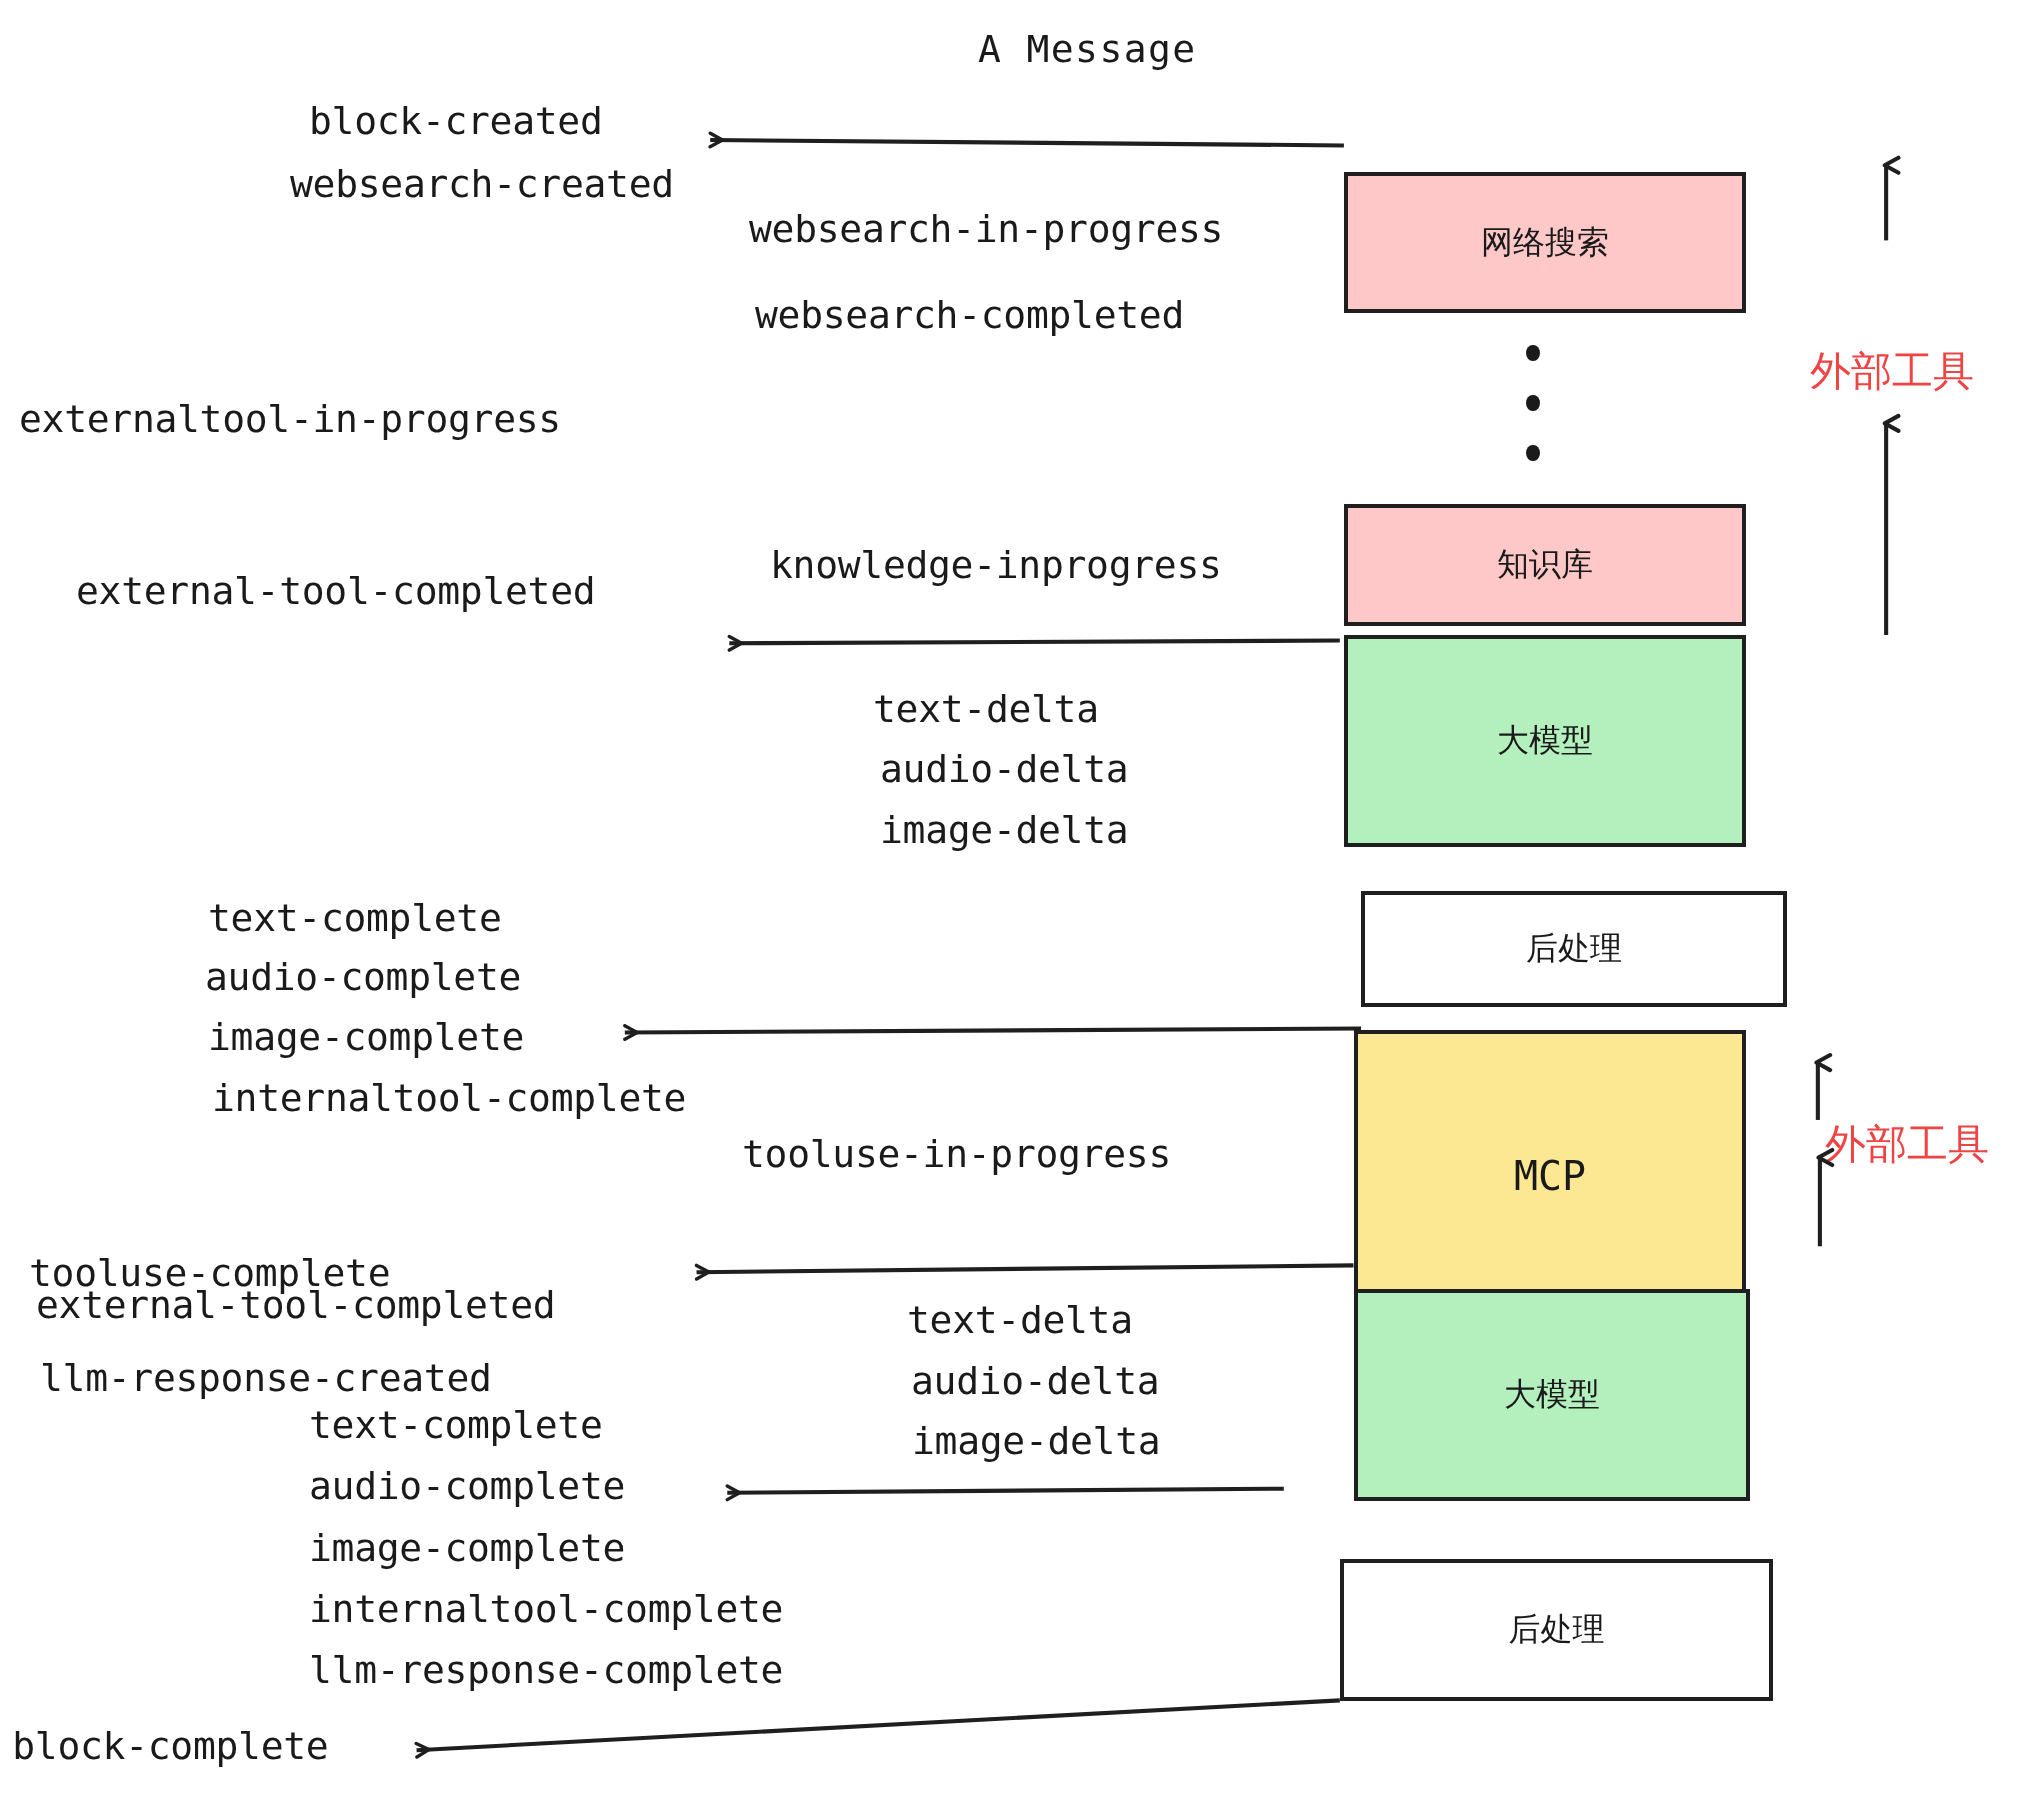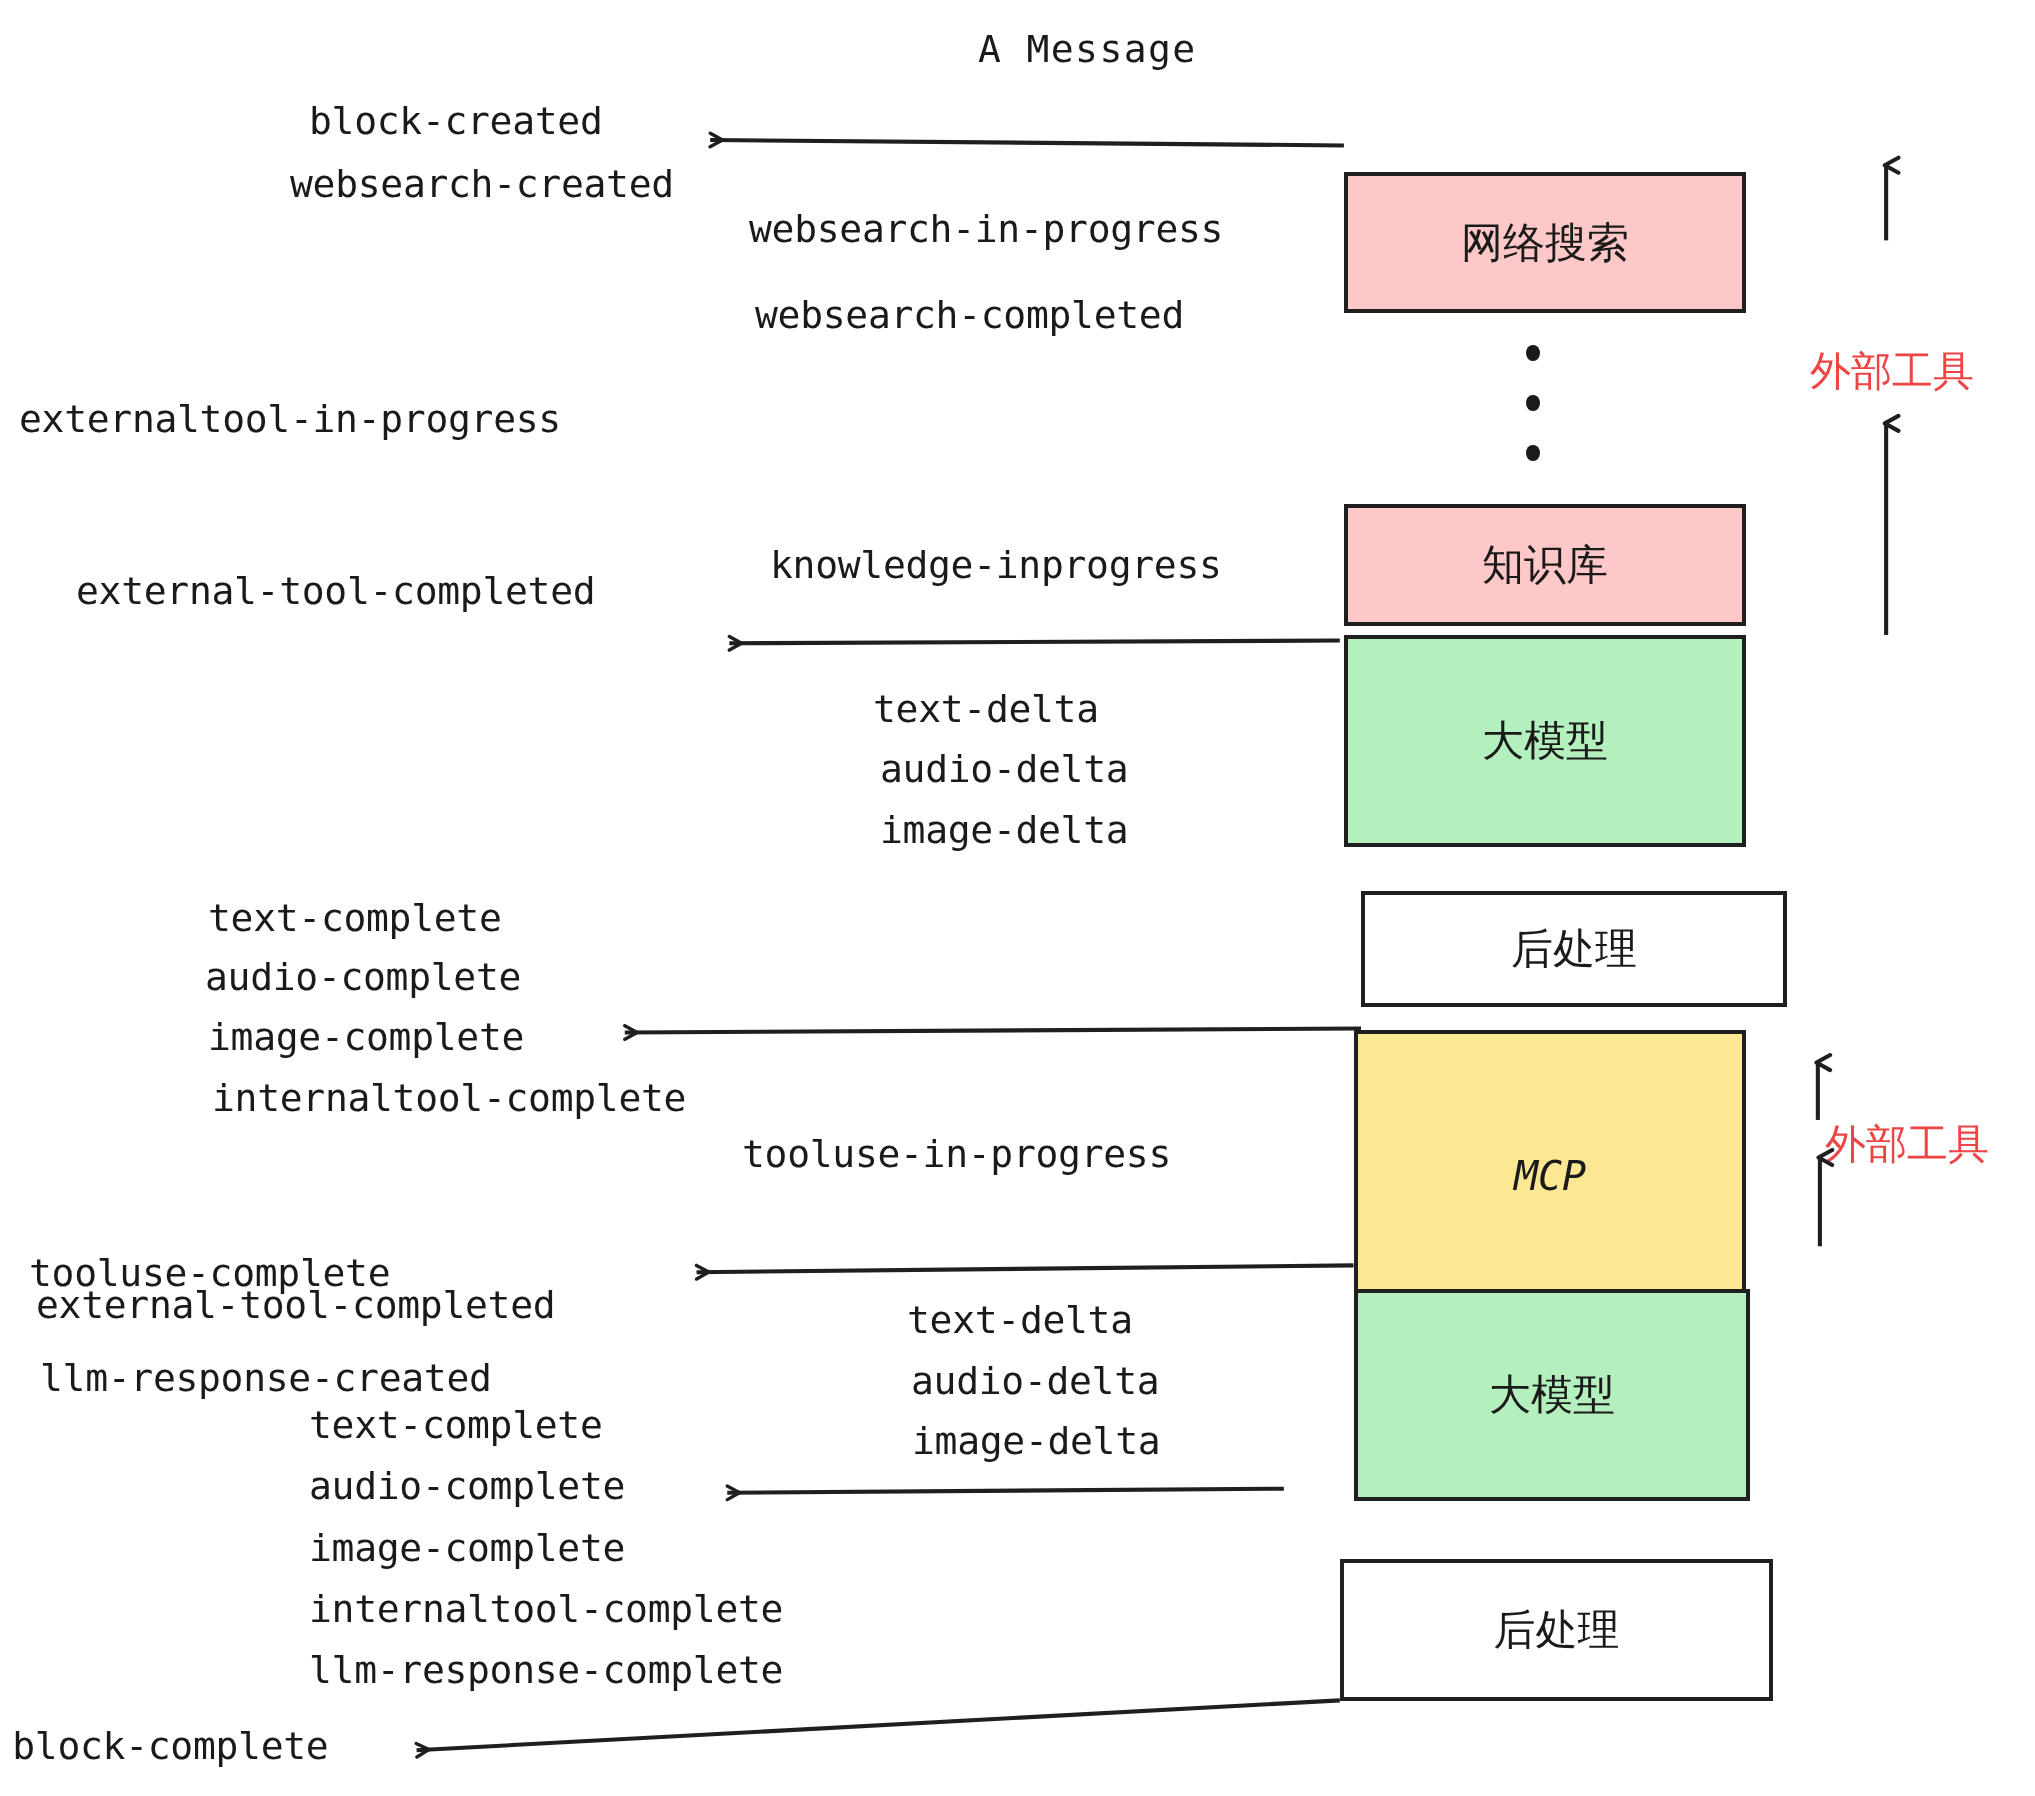"网络搜索" .box { font-size: 42px -> 32px }
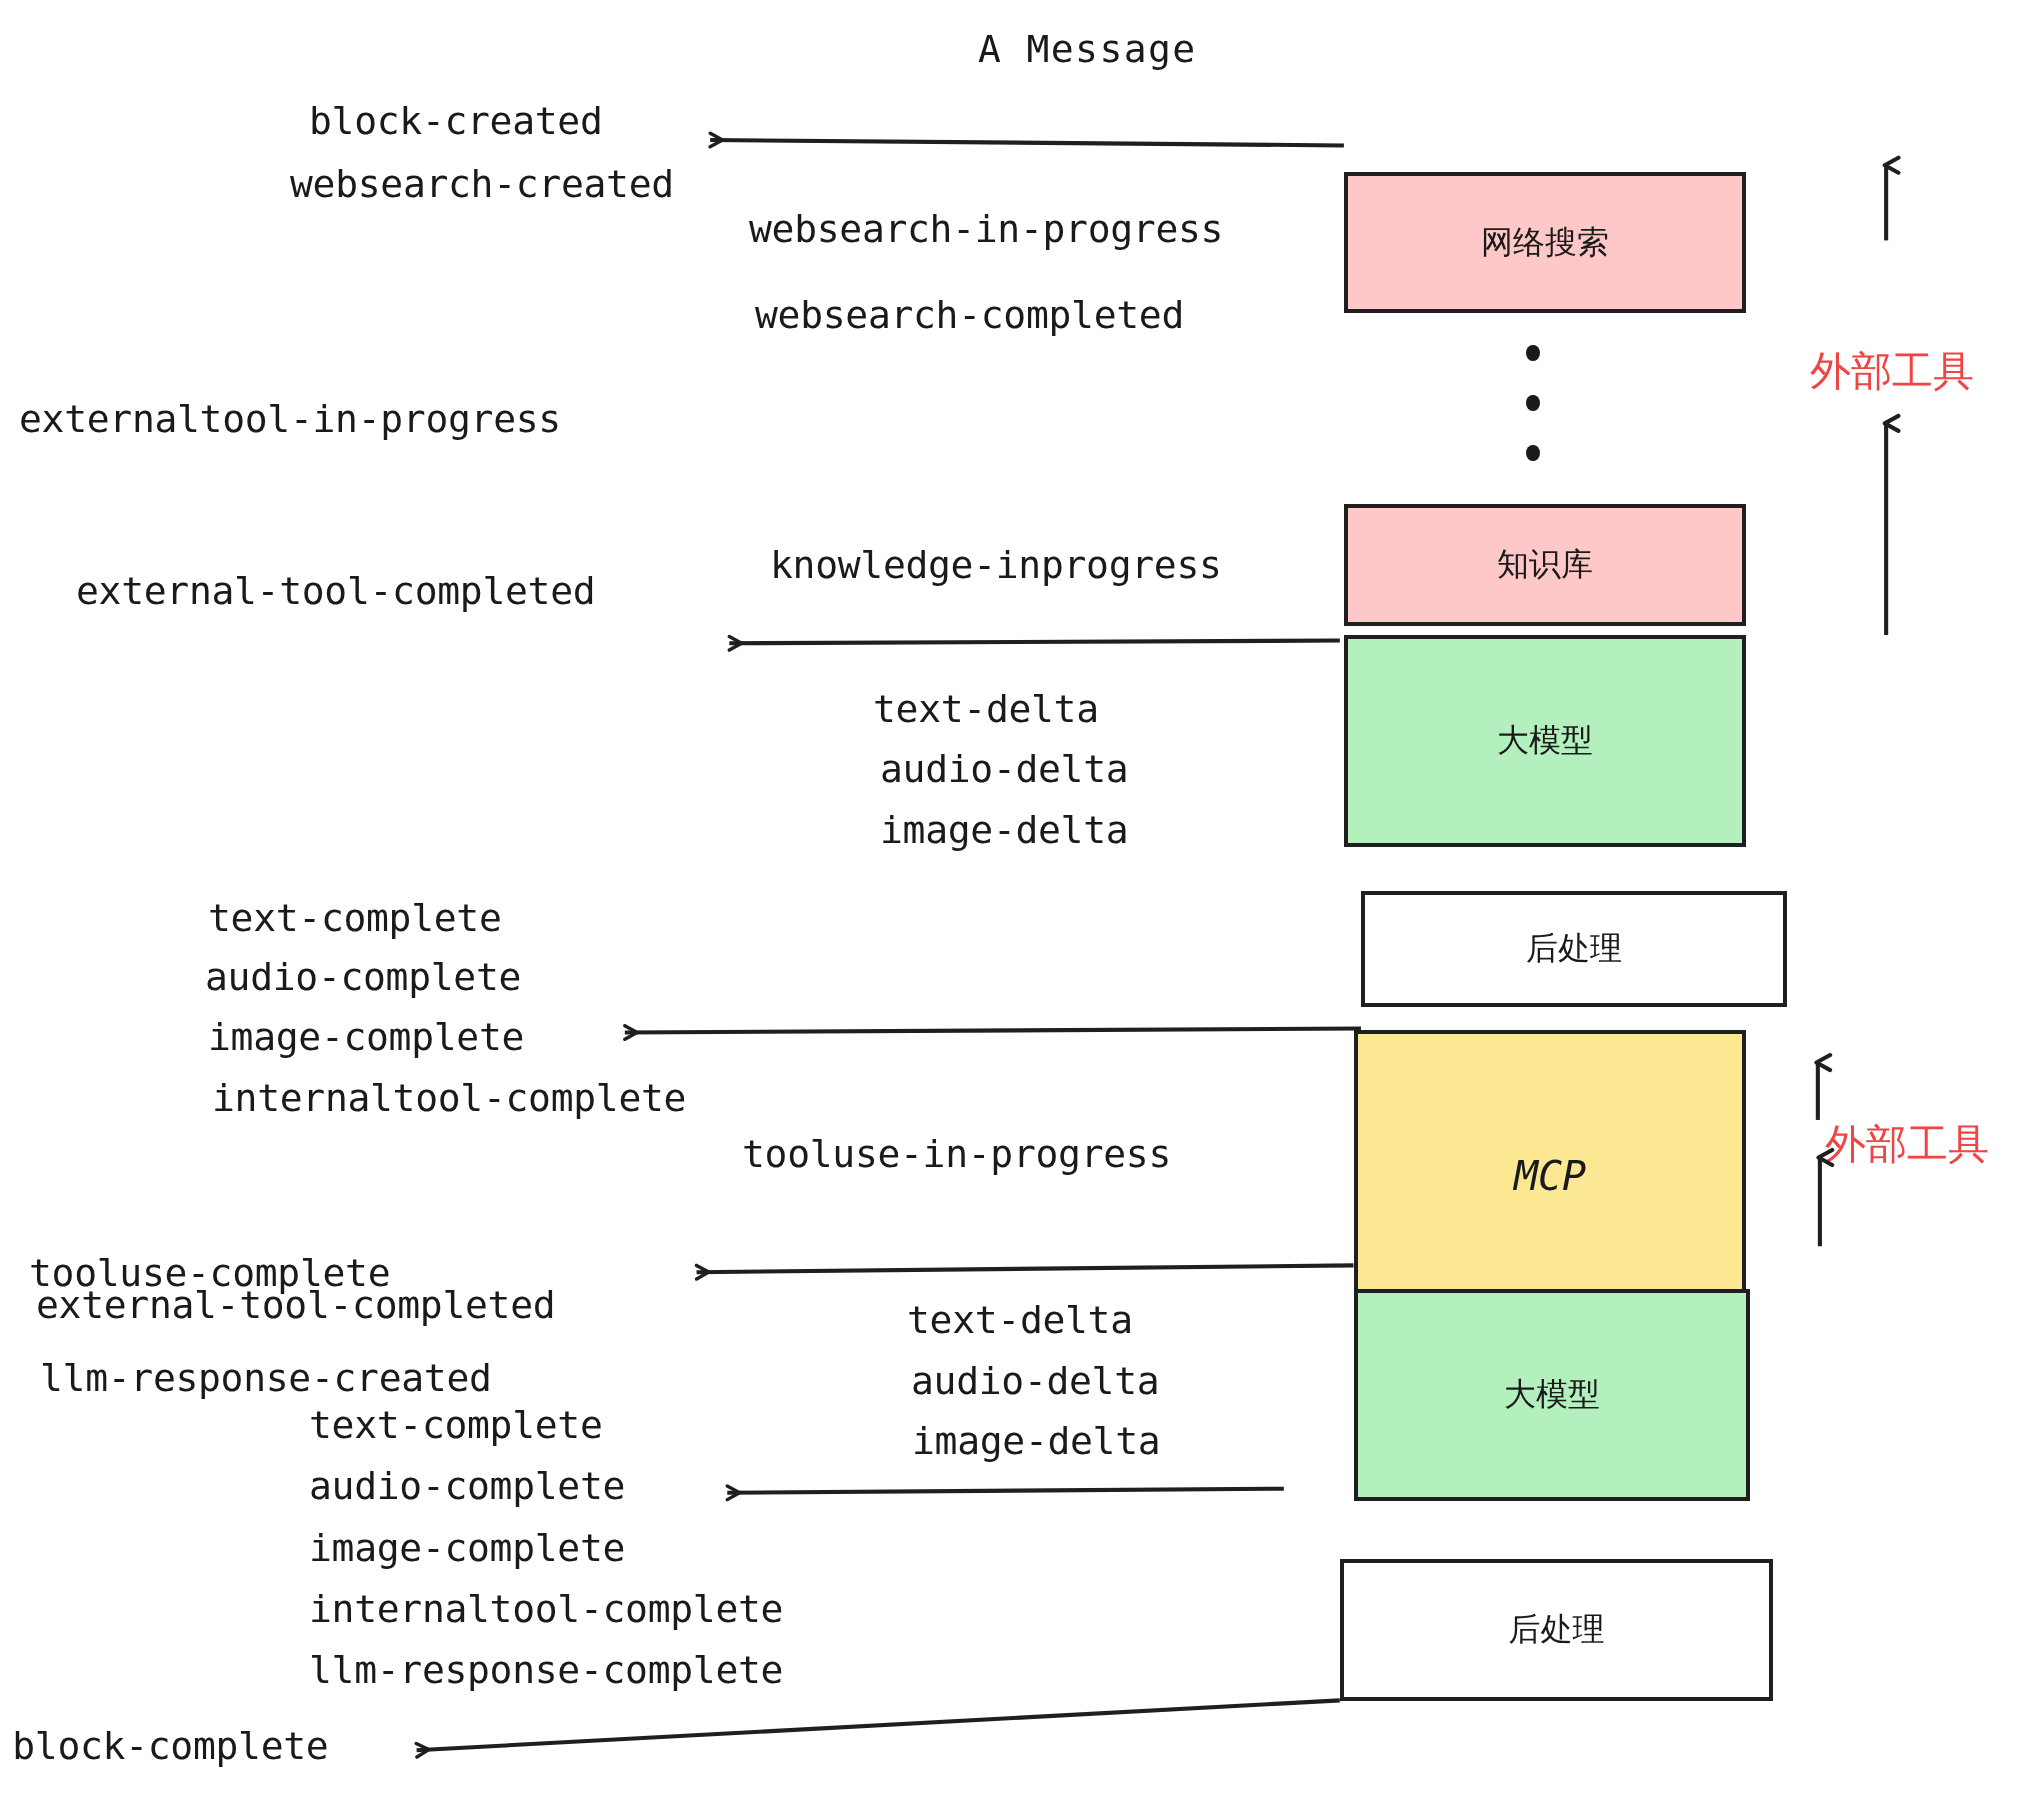"MCP" div.box { font-style: italic -> none }
